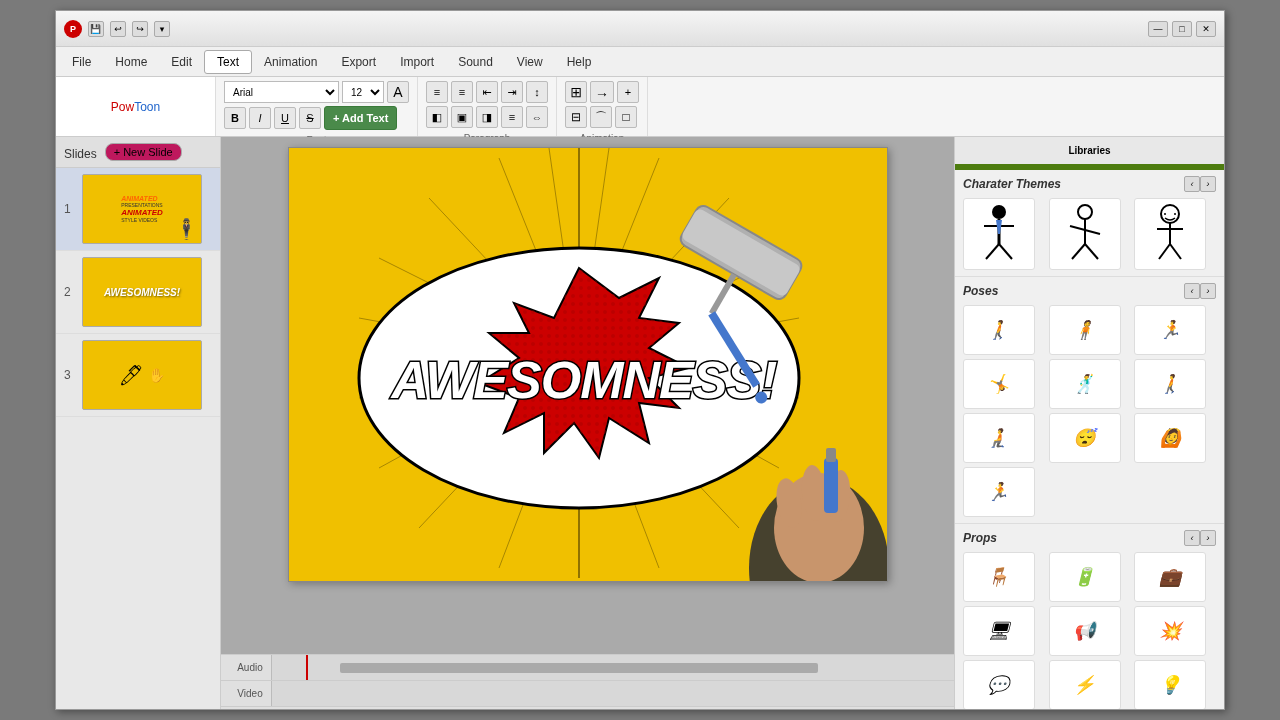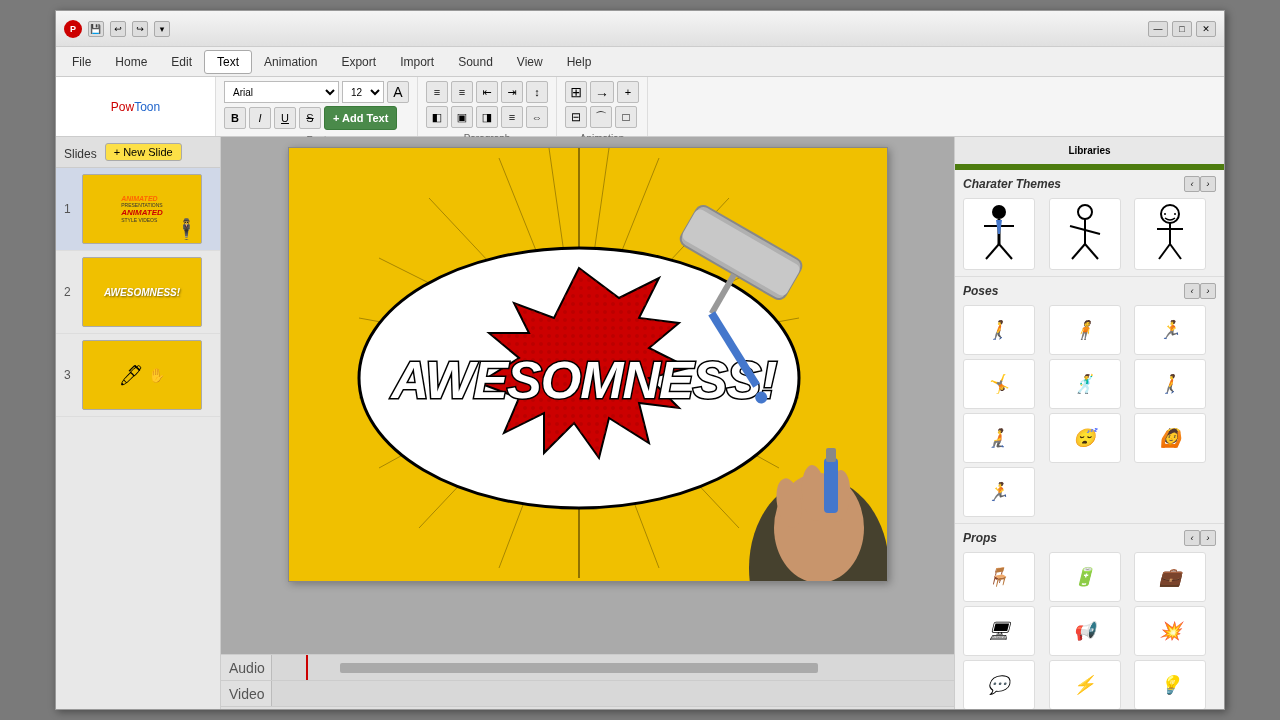"+ New Slide" .new-slide-btn { background: #fde047 -> #be185d; border-radius: 3px -> 8px }
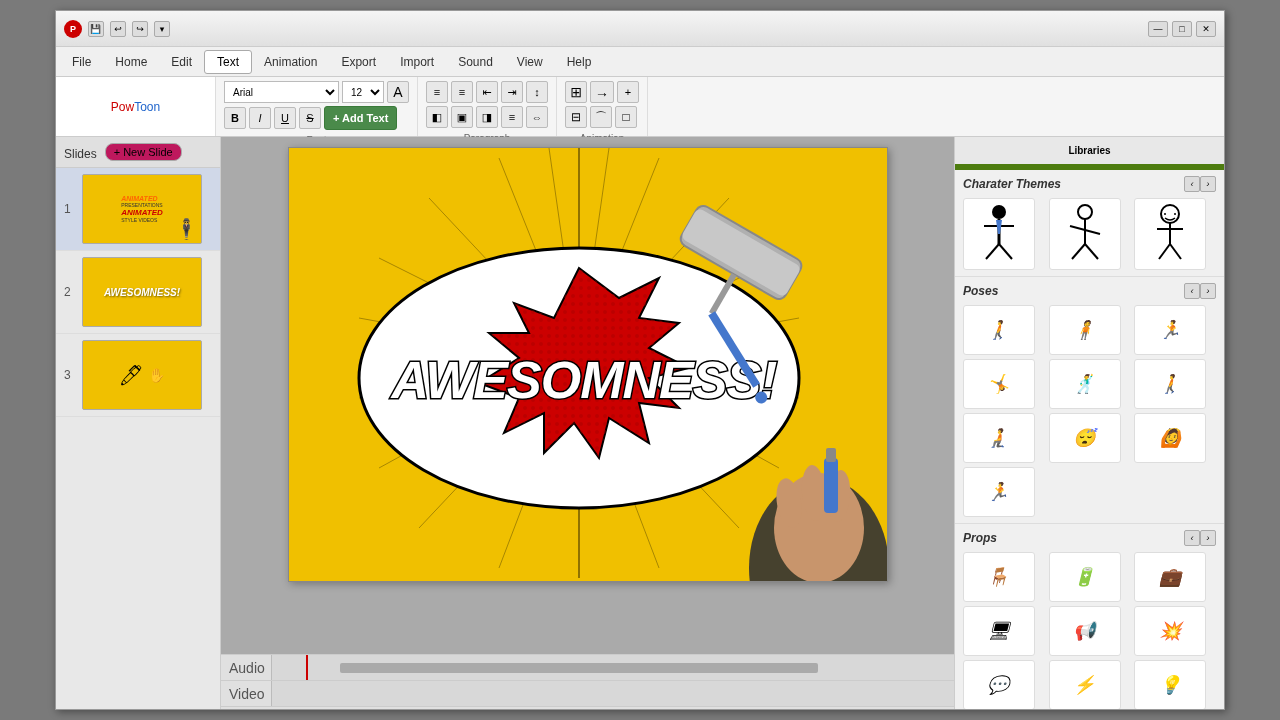"Audio" .timeline-label { font-size: 14px -> 10px; text-align: none -> center }
